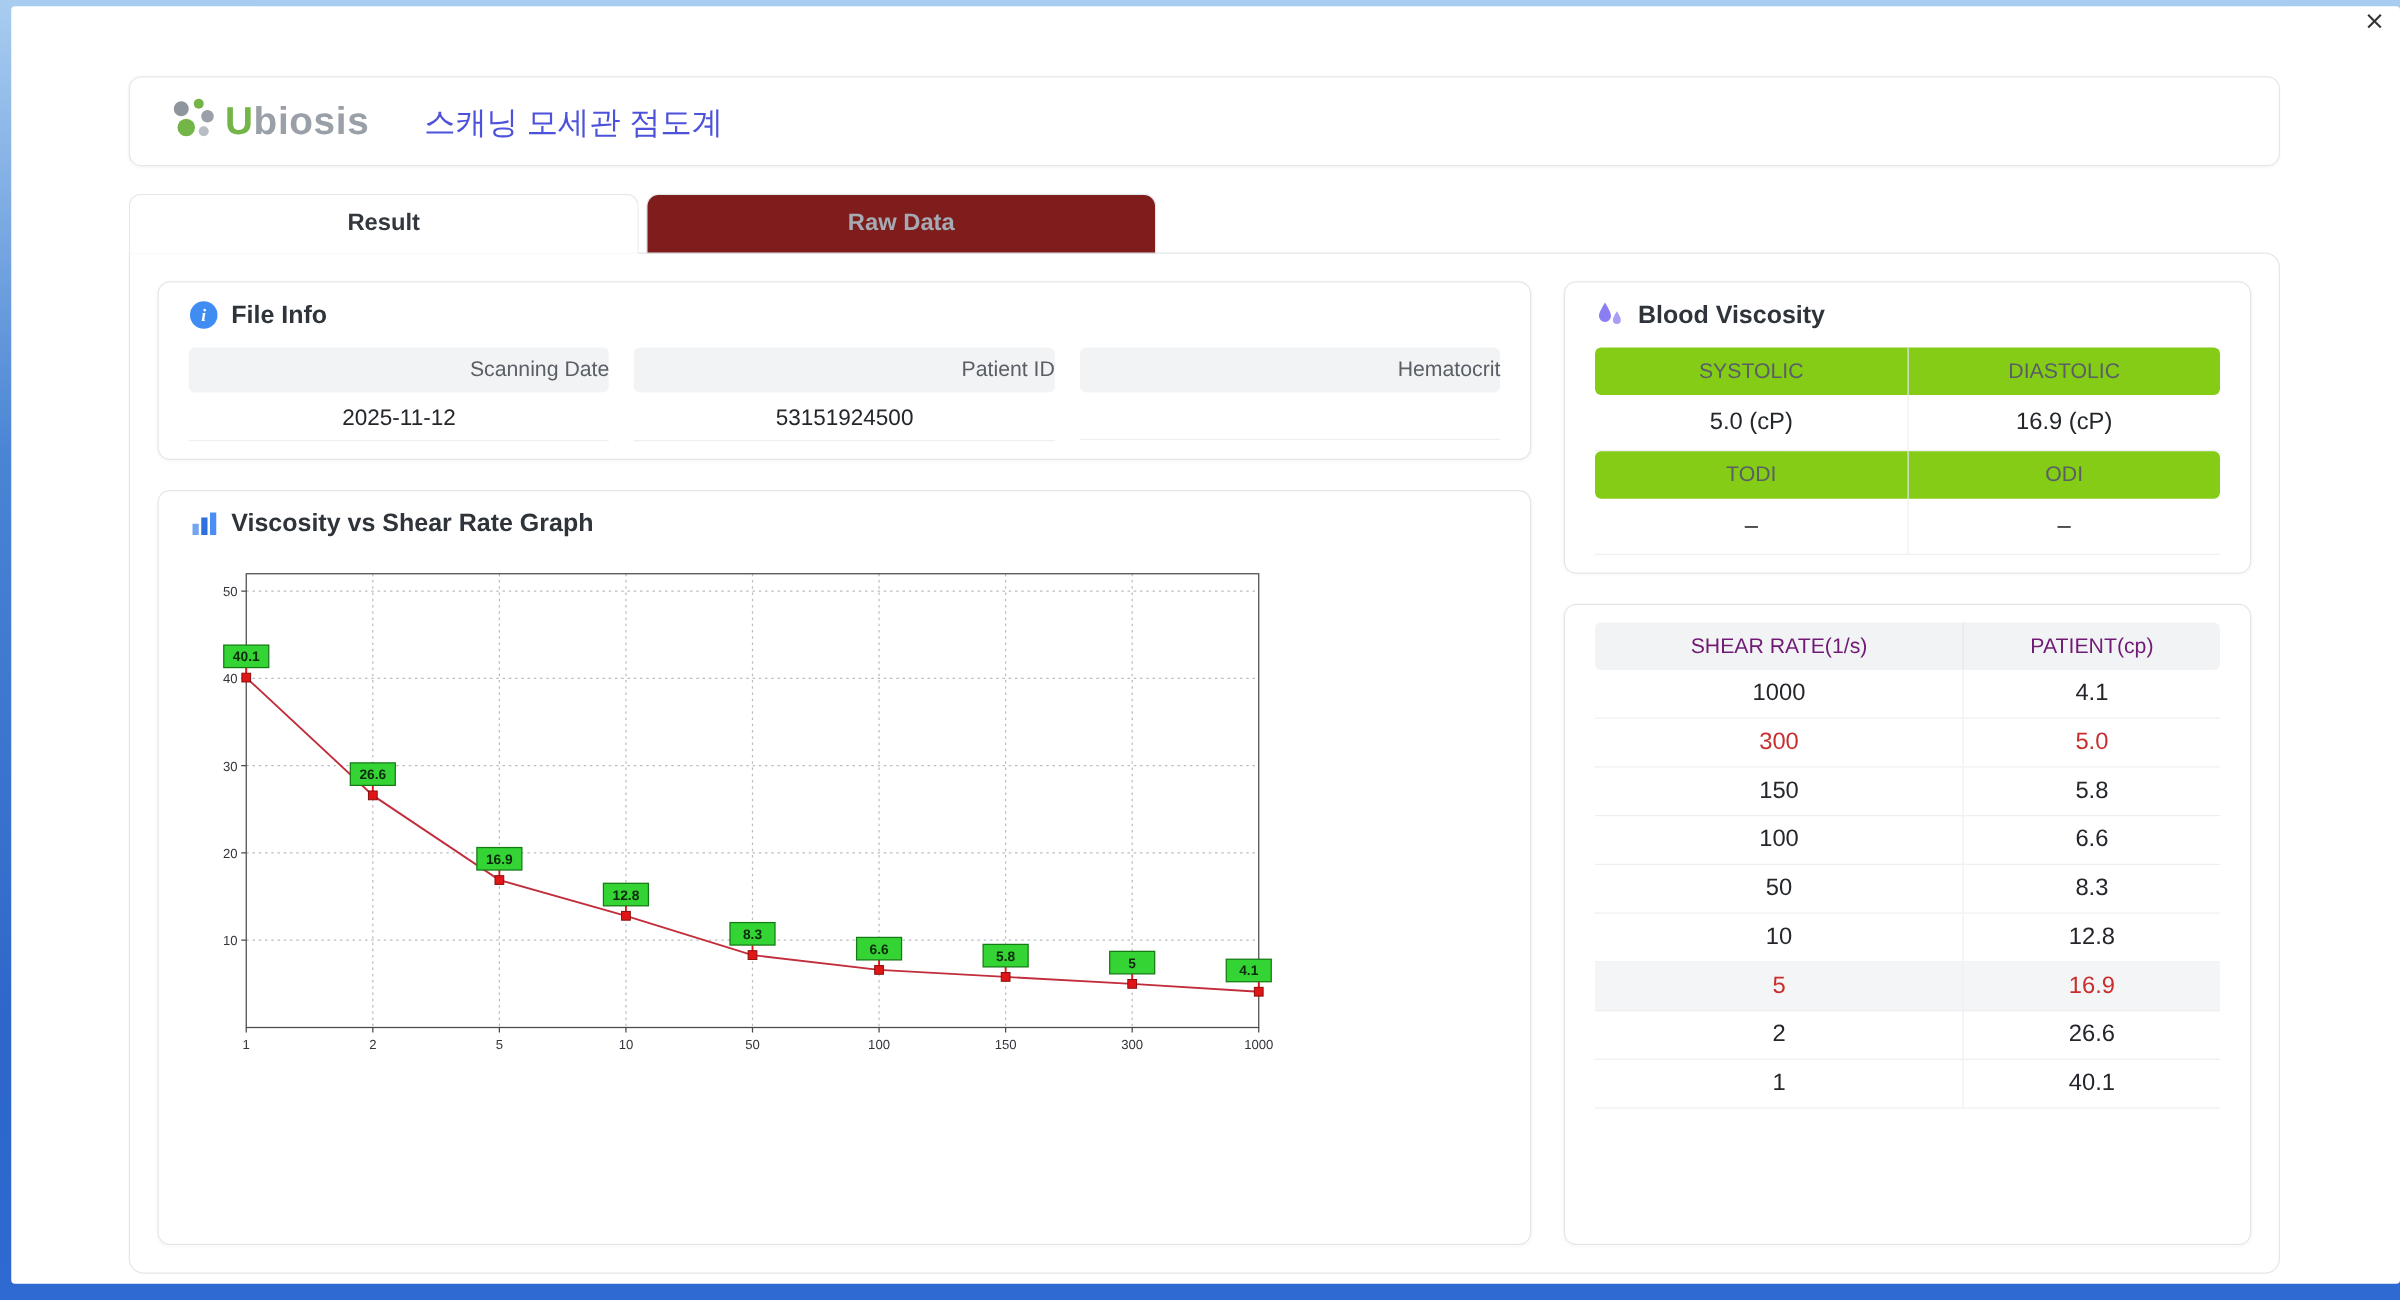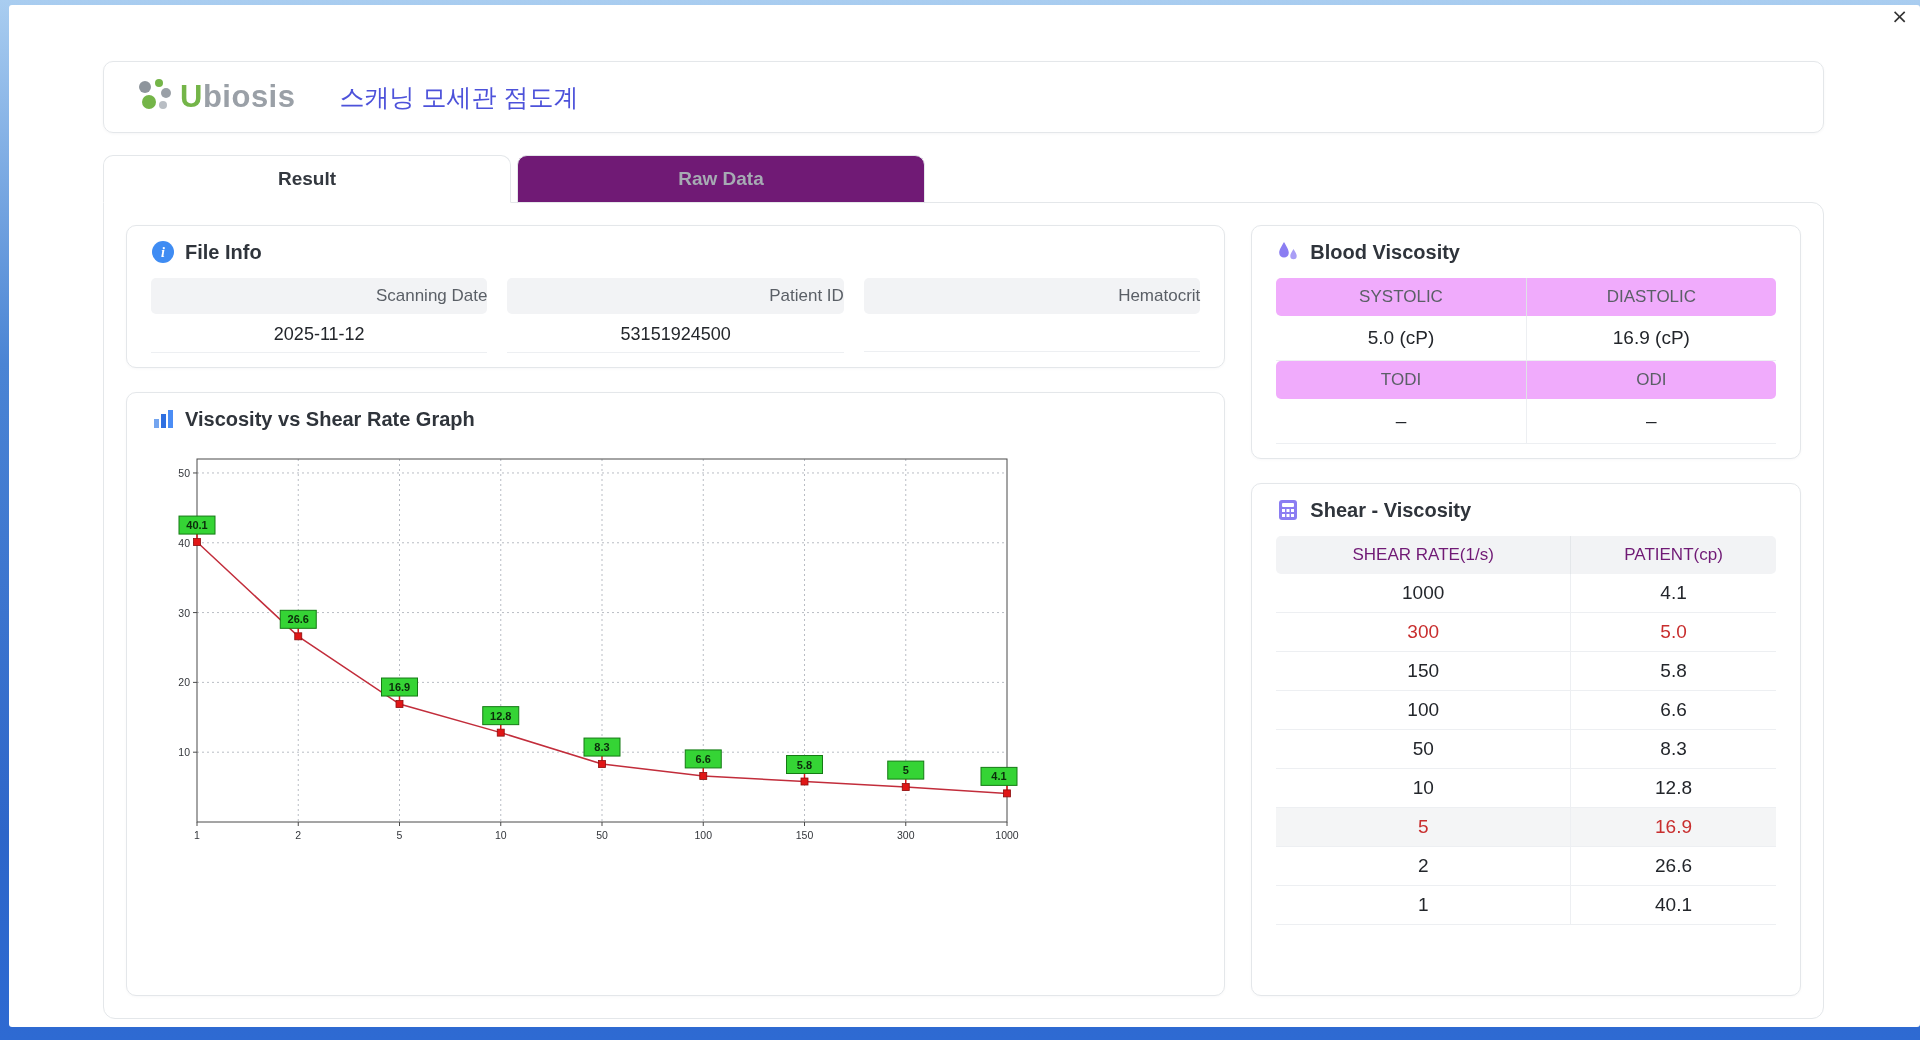"Raw Data" .tab { background: #701a75 -> #7f1d1d }
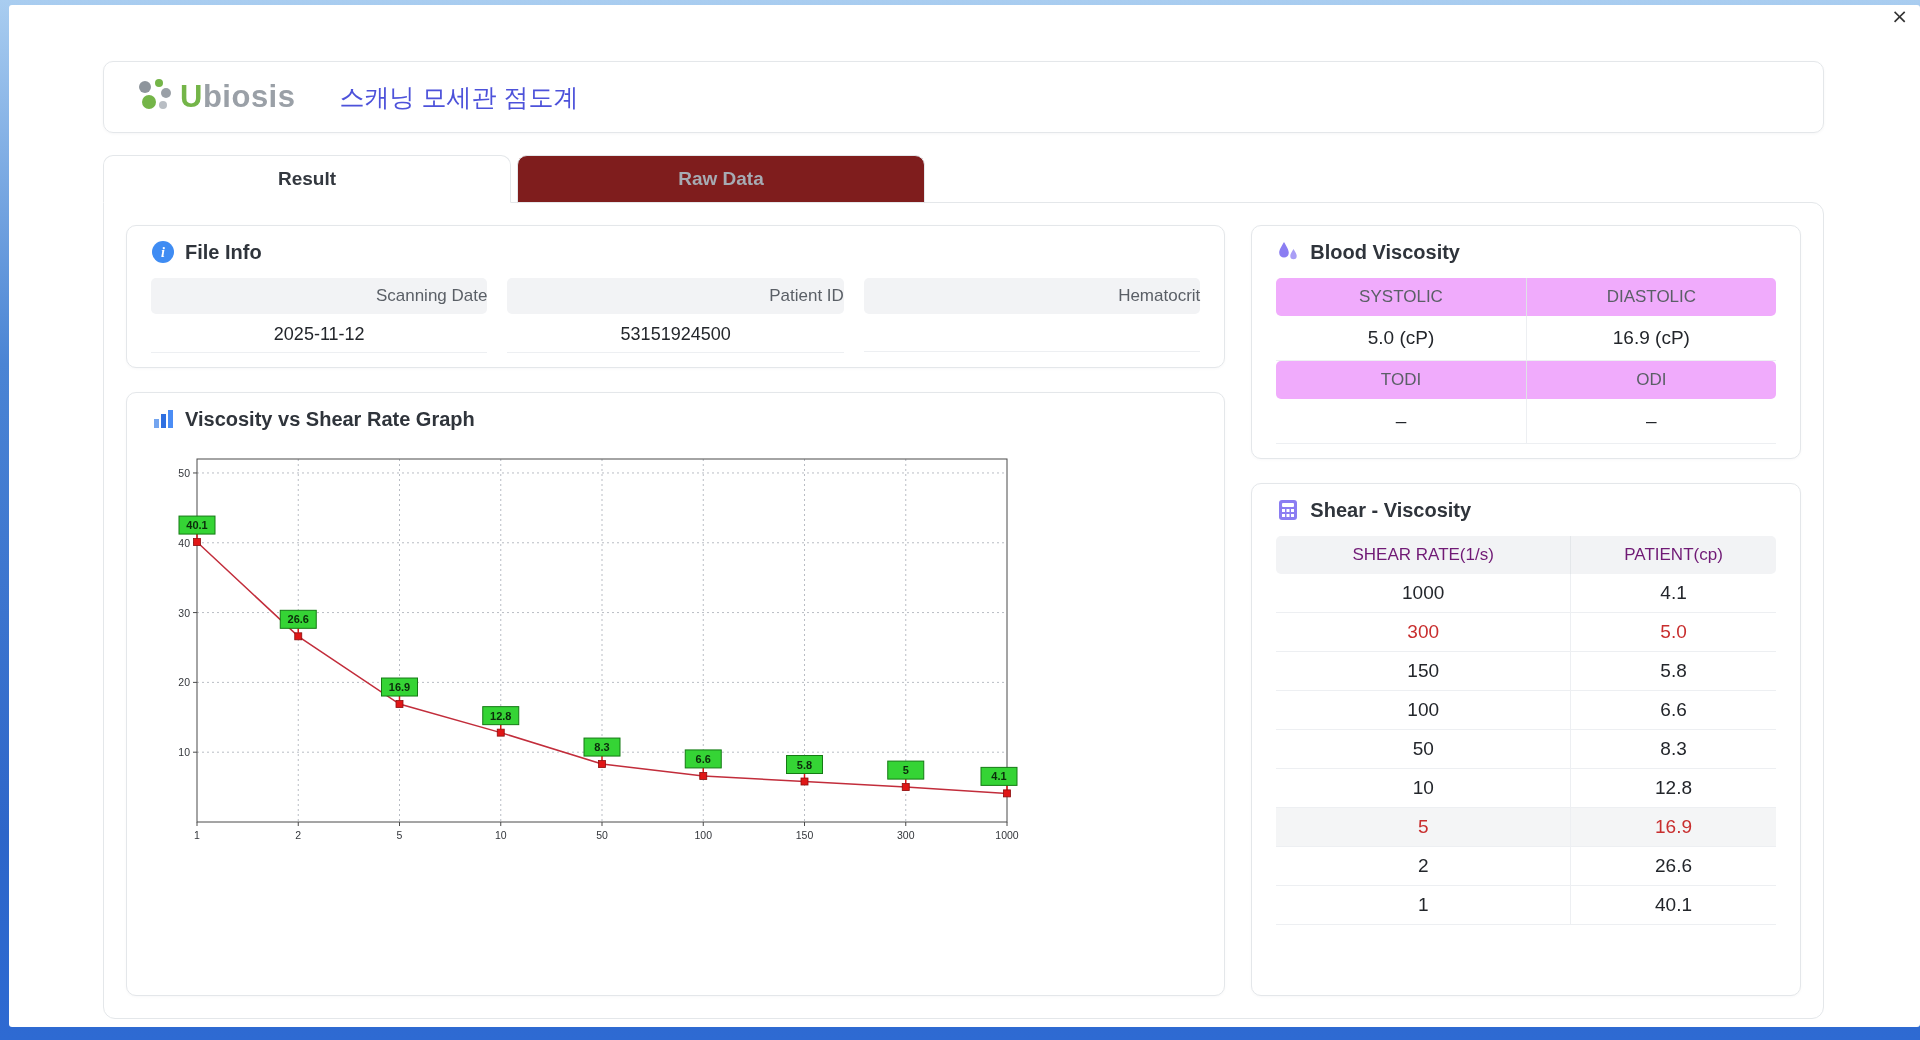"SYSTOLIC" .bv-head { background: #f0abfc -> #84cc16 }
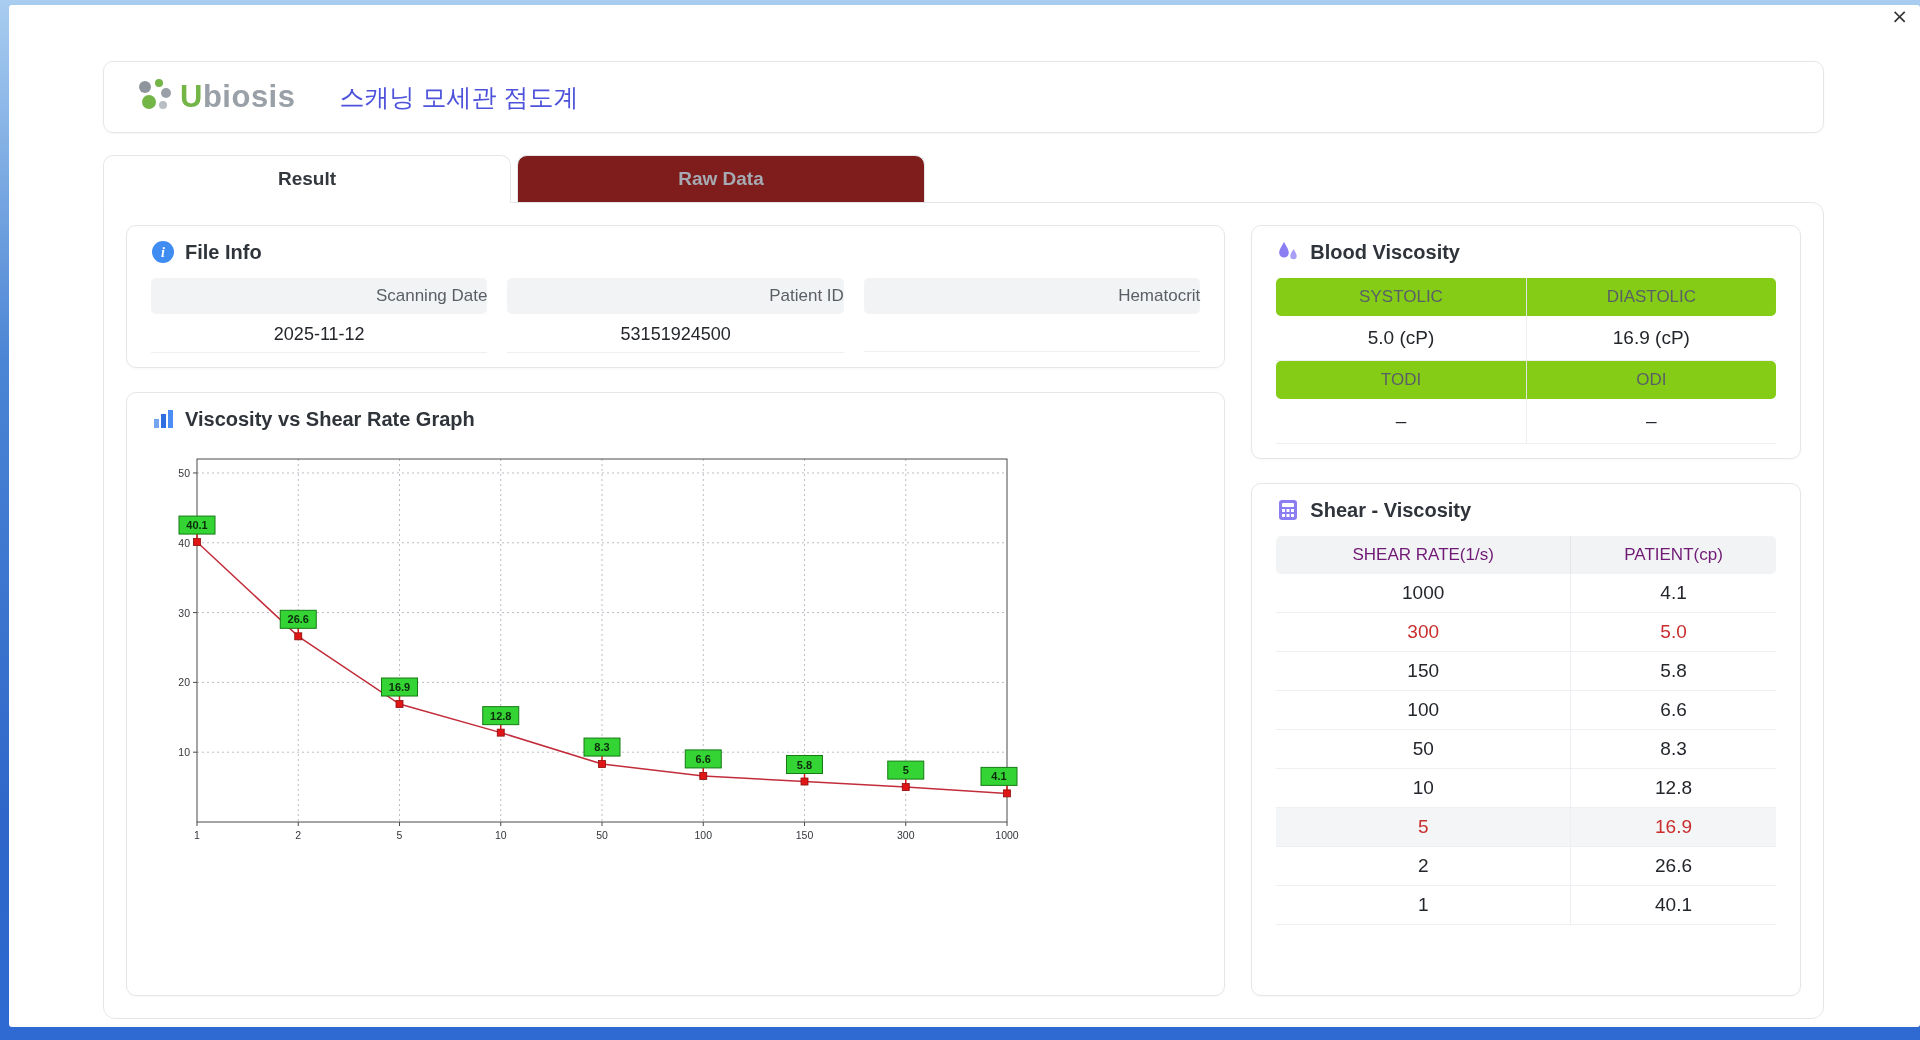"Shear - Viscosity" div.card-title { html: <div> <svg> <rect></rect> <rect></rect> <g> <rect></rect> <rect></rect> <rect></rect> <rect></rect> <rect></rect> <rect></rect> </g> </svg> <span>Shear - Viscosity</span> </div> -> none }
